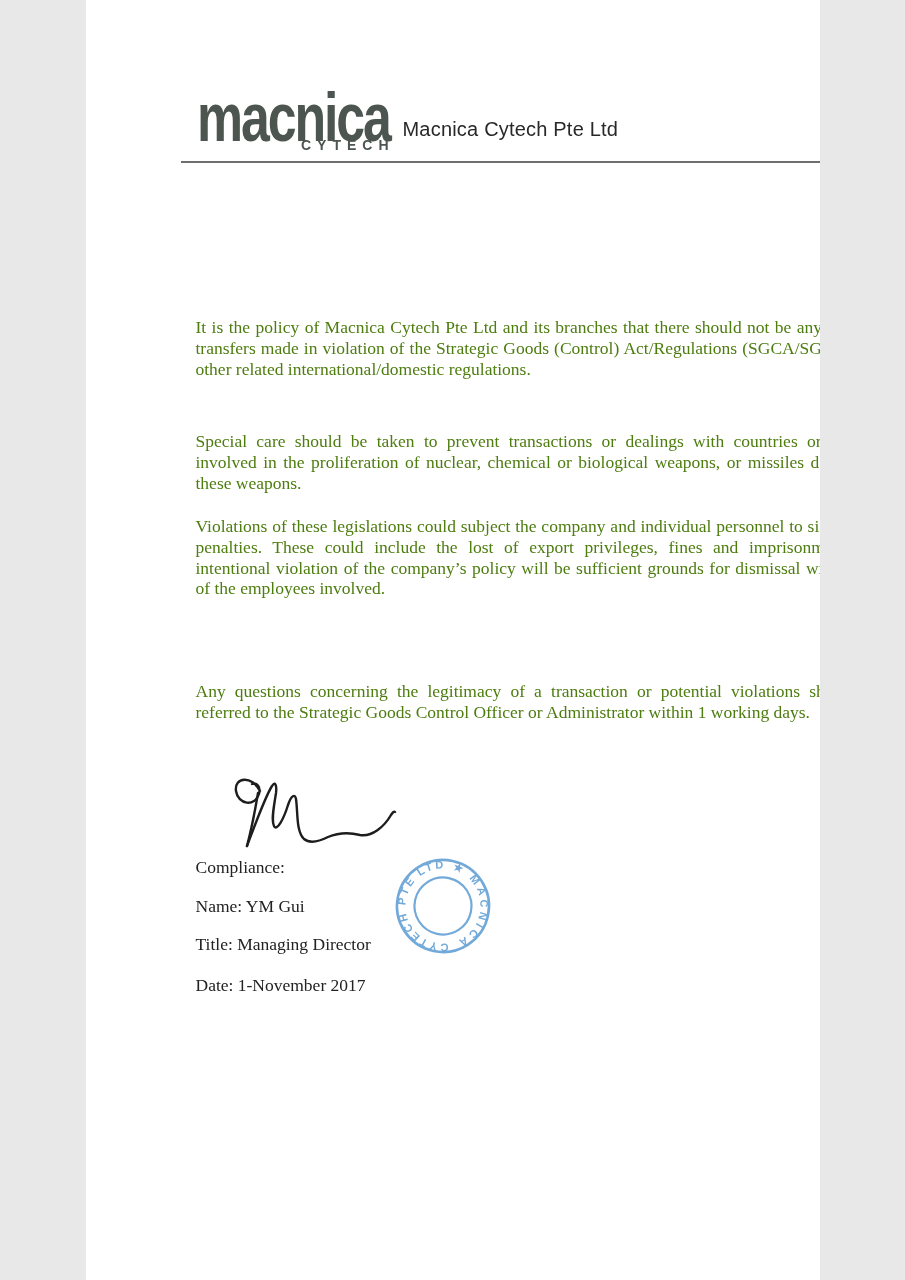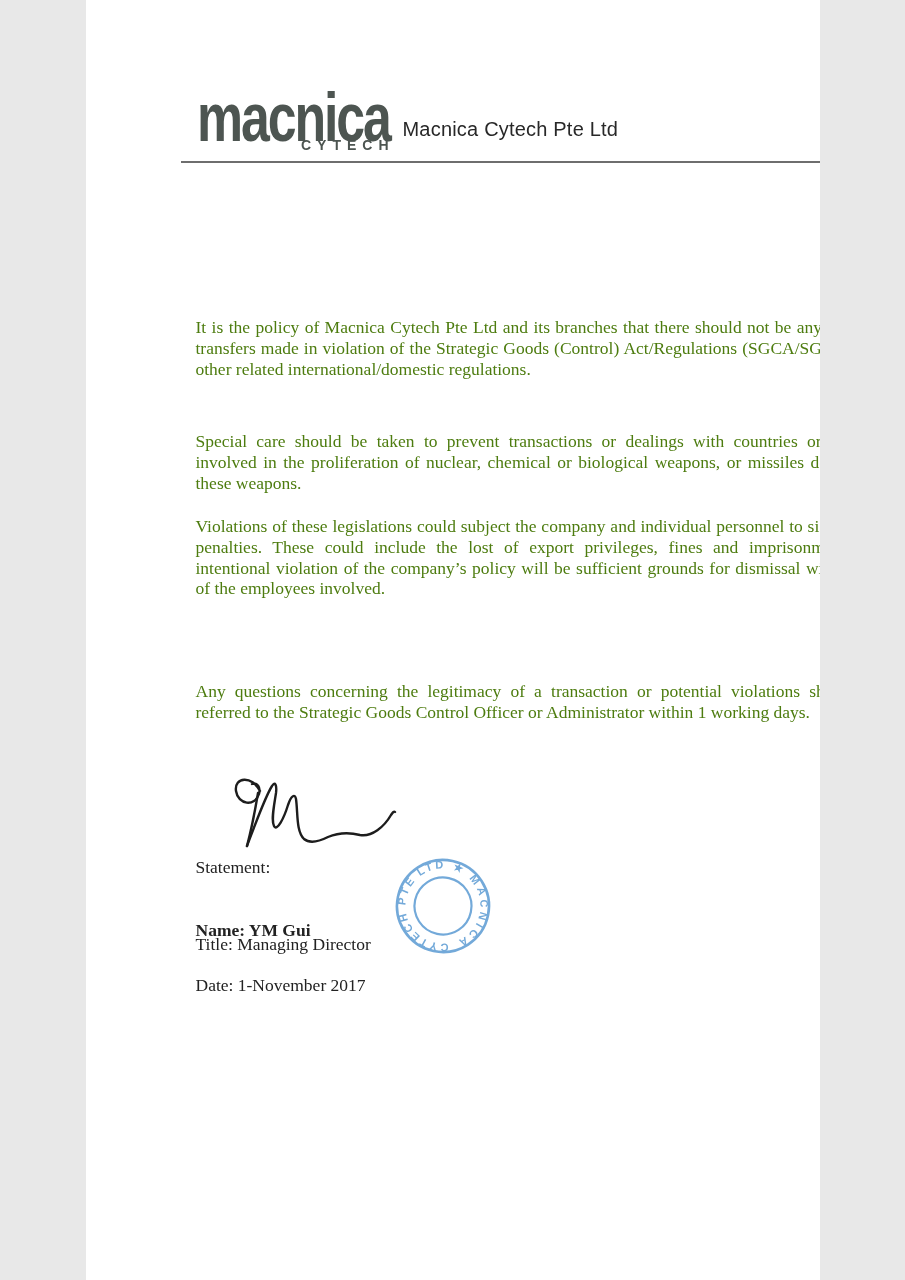"Statement:" div.sig-line { text: Statement -> Compliance }
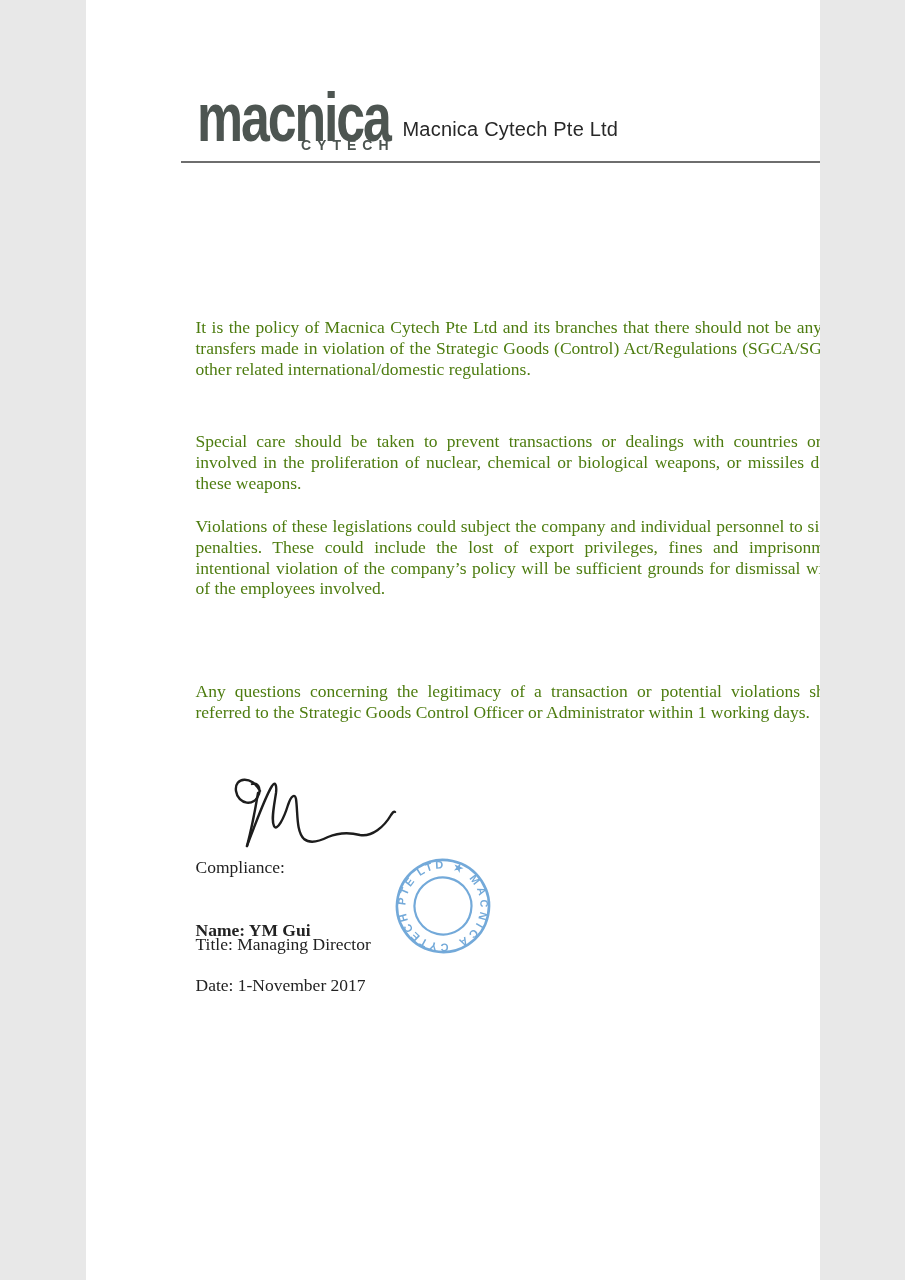"Name: YM Gui" .sig-name { font-weight: bold -> none; top: 920px -> 896px }
